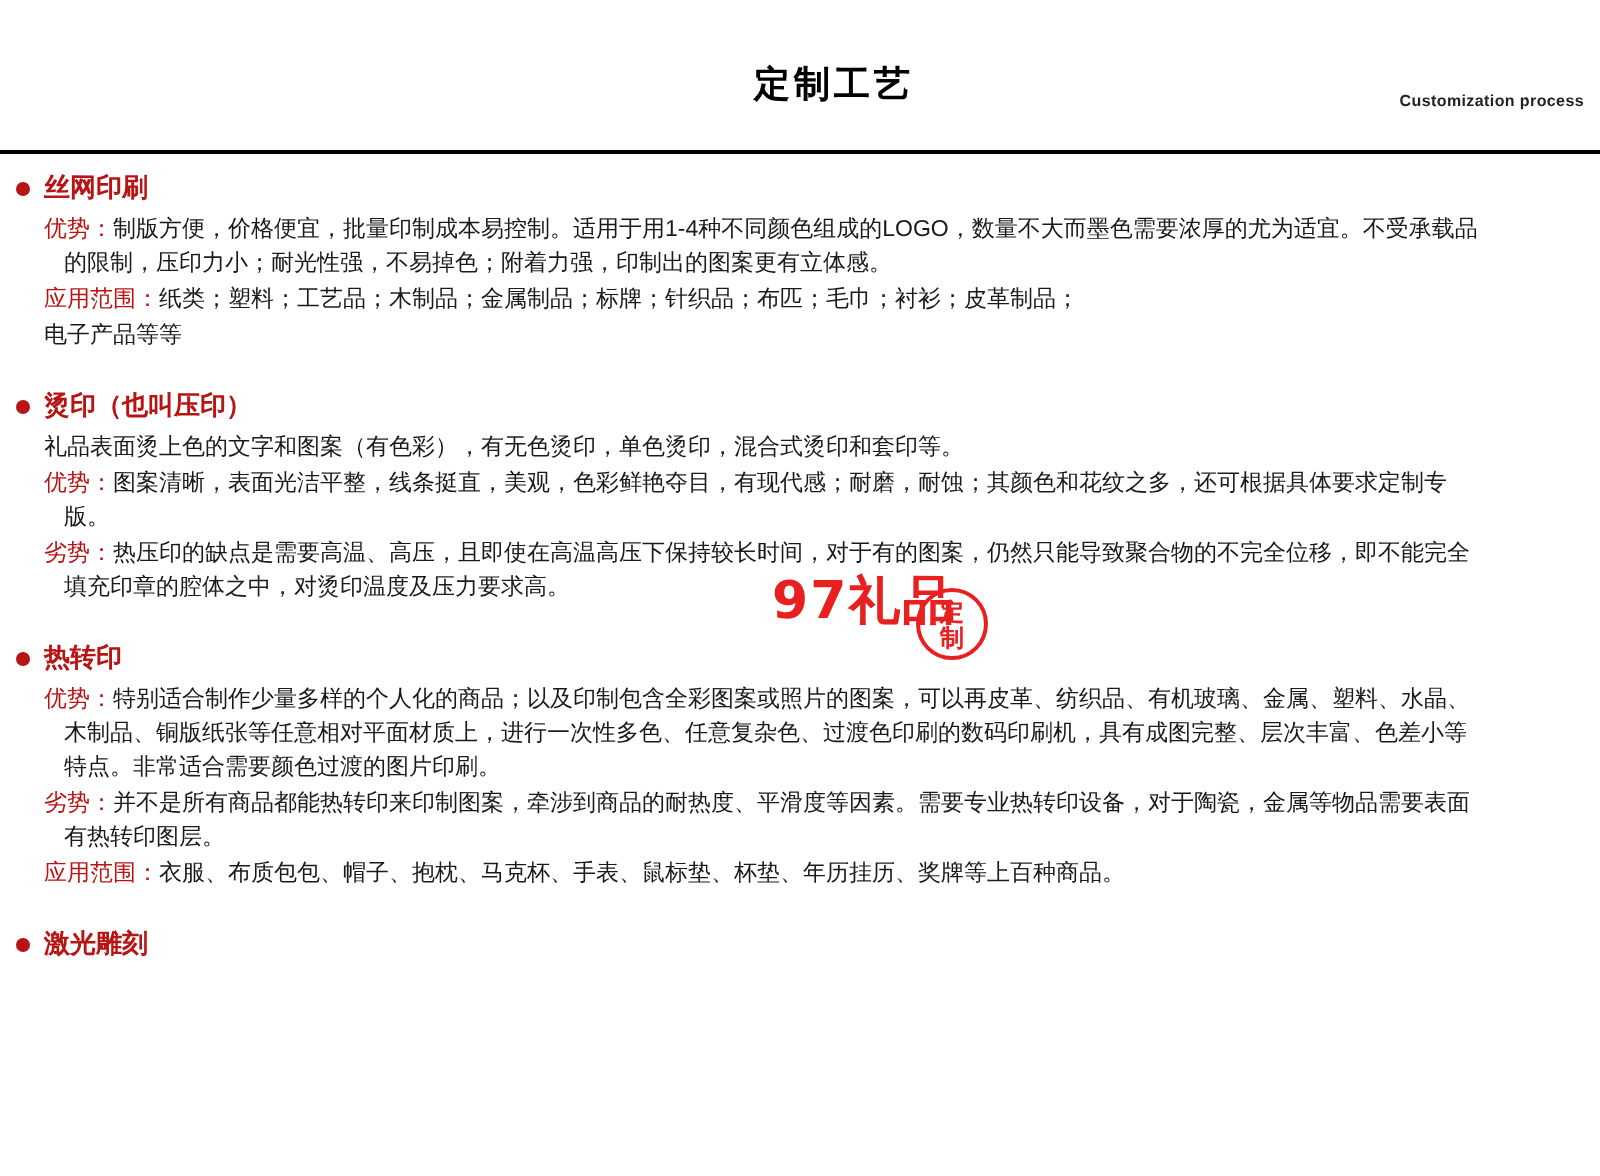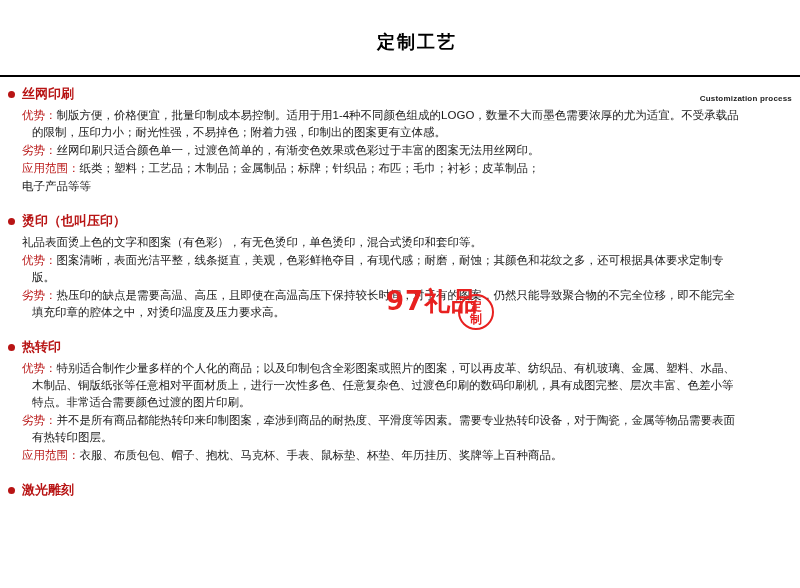"Customization process" .header-sub { margin-top: 48px -> none }
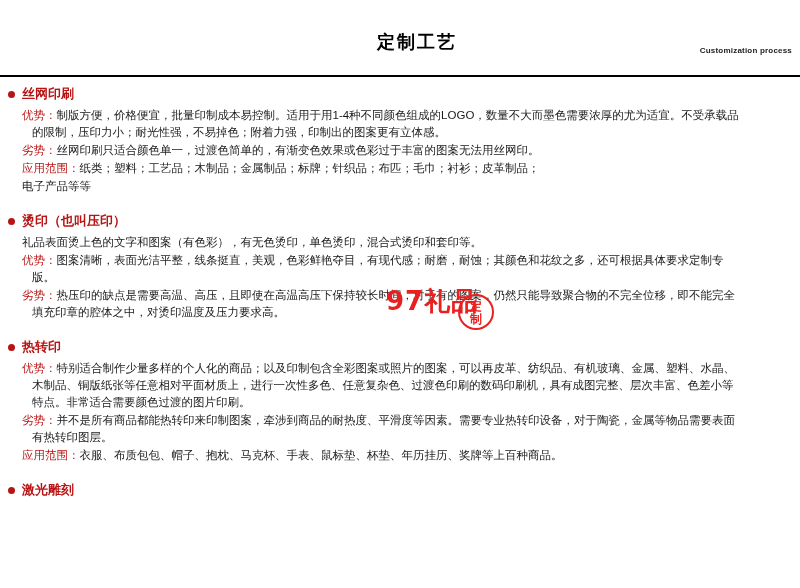"劣势：丝网印刷只适合颜色单一，过渡色简单的，有渐变色效果或色彩过于丰富的图案无法" p.para { html: <p><span>劣势：</span>丝网印刷只适合颜色单一，过渡色简单的，有渐变色效果或色彩过于丰富的图案无法用丝网印。</p> -> none }
